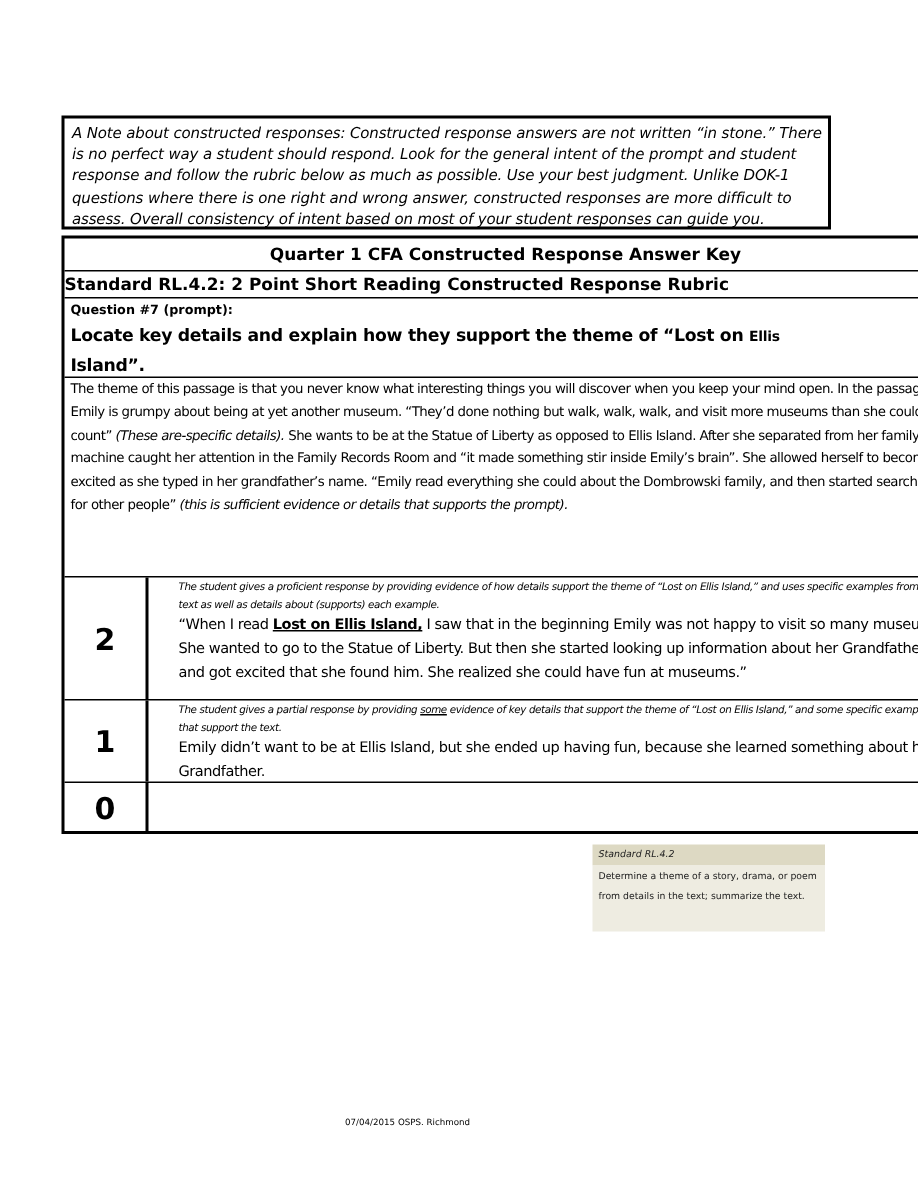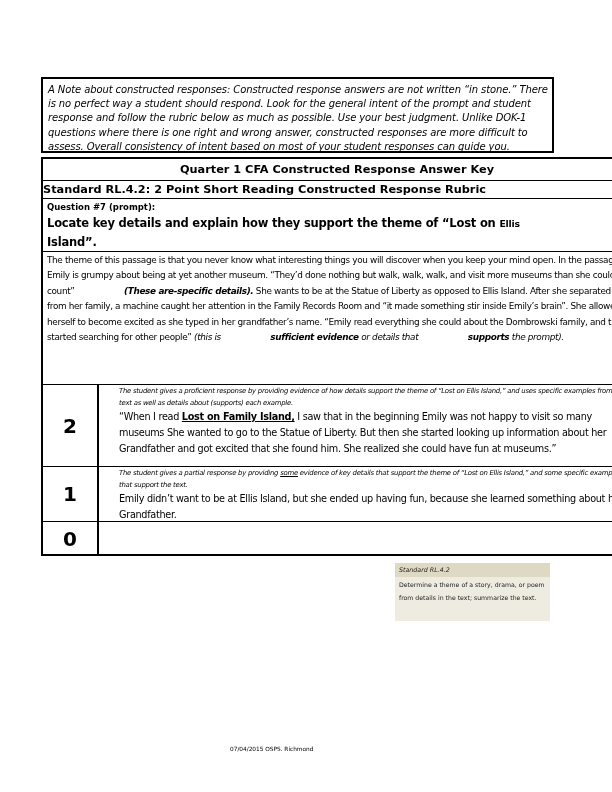"(These are-specific details)." .bi { font-weight: bold -> normal; margin-left: 47px -> none }
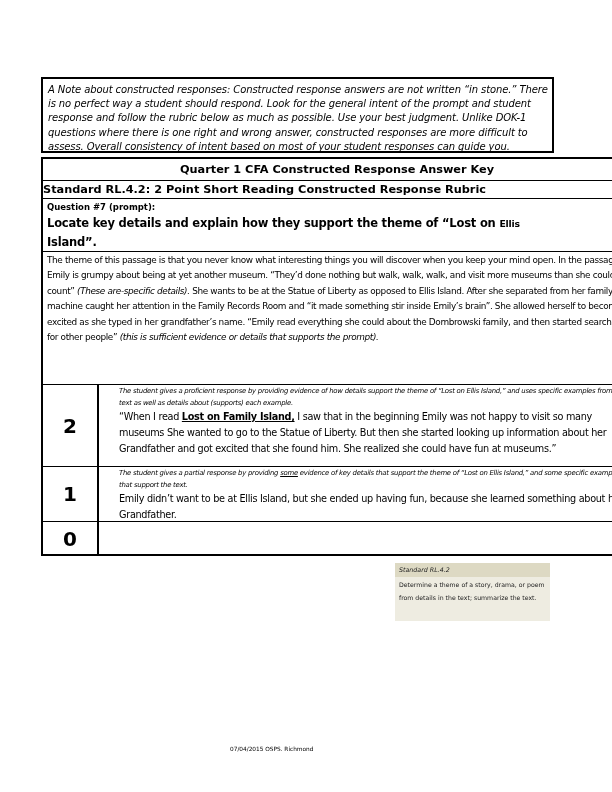"Lost on Family Island," span.book { text: Family -> Ellis }
